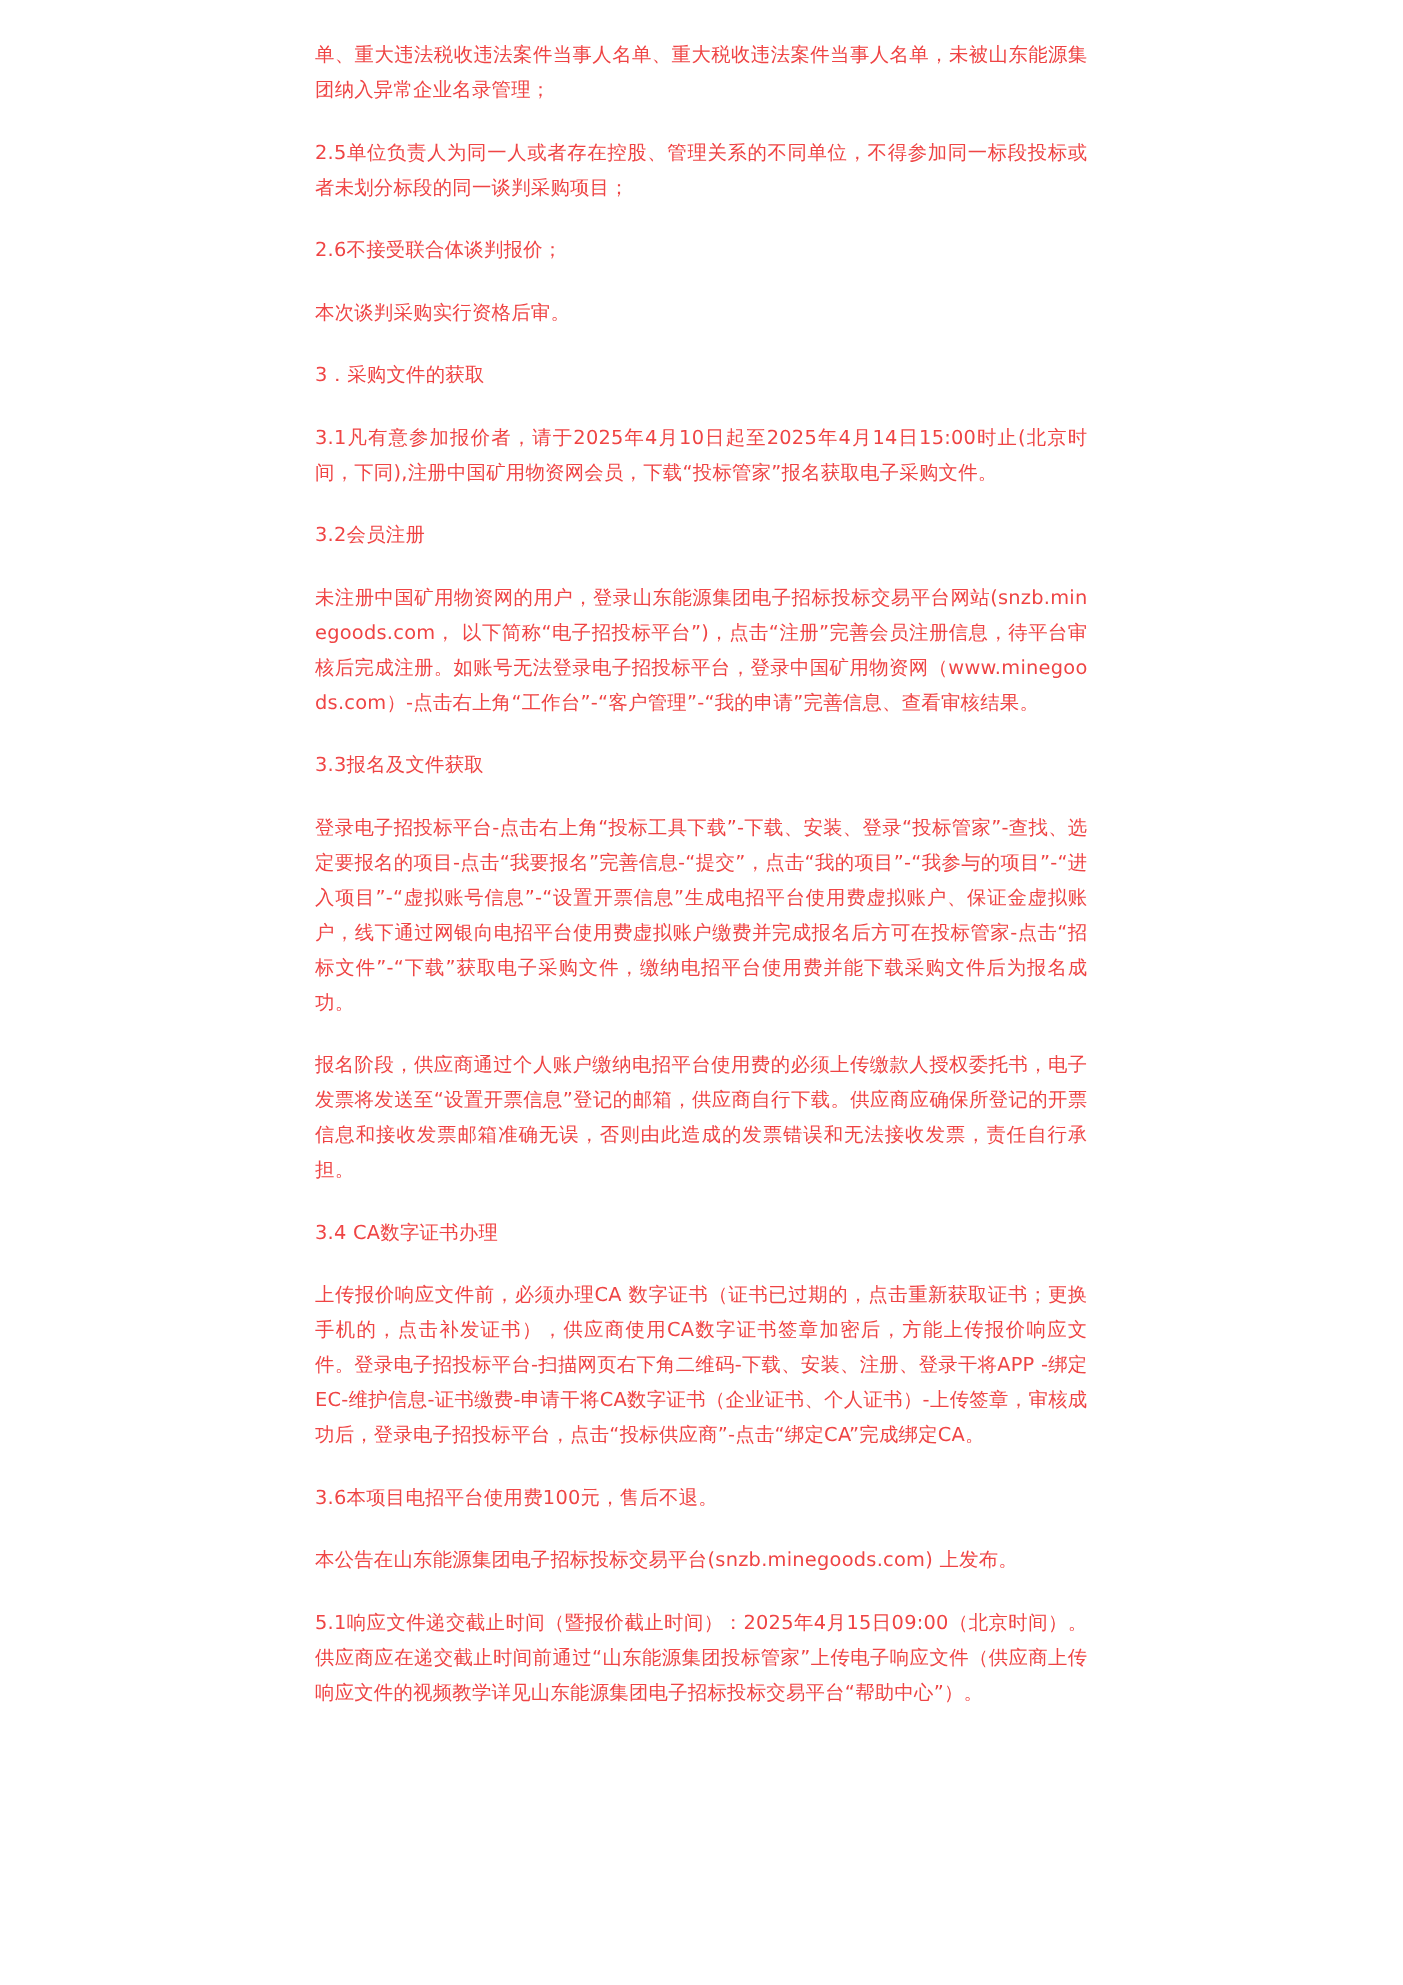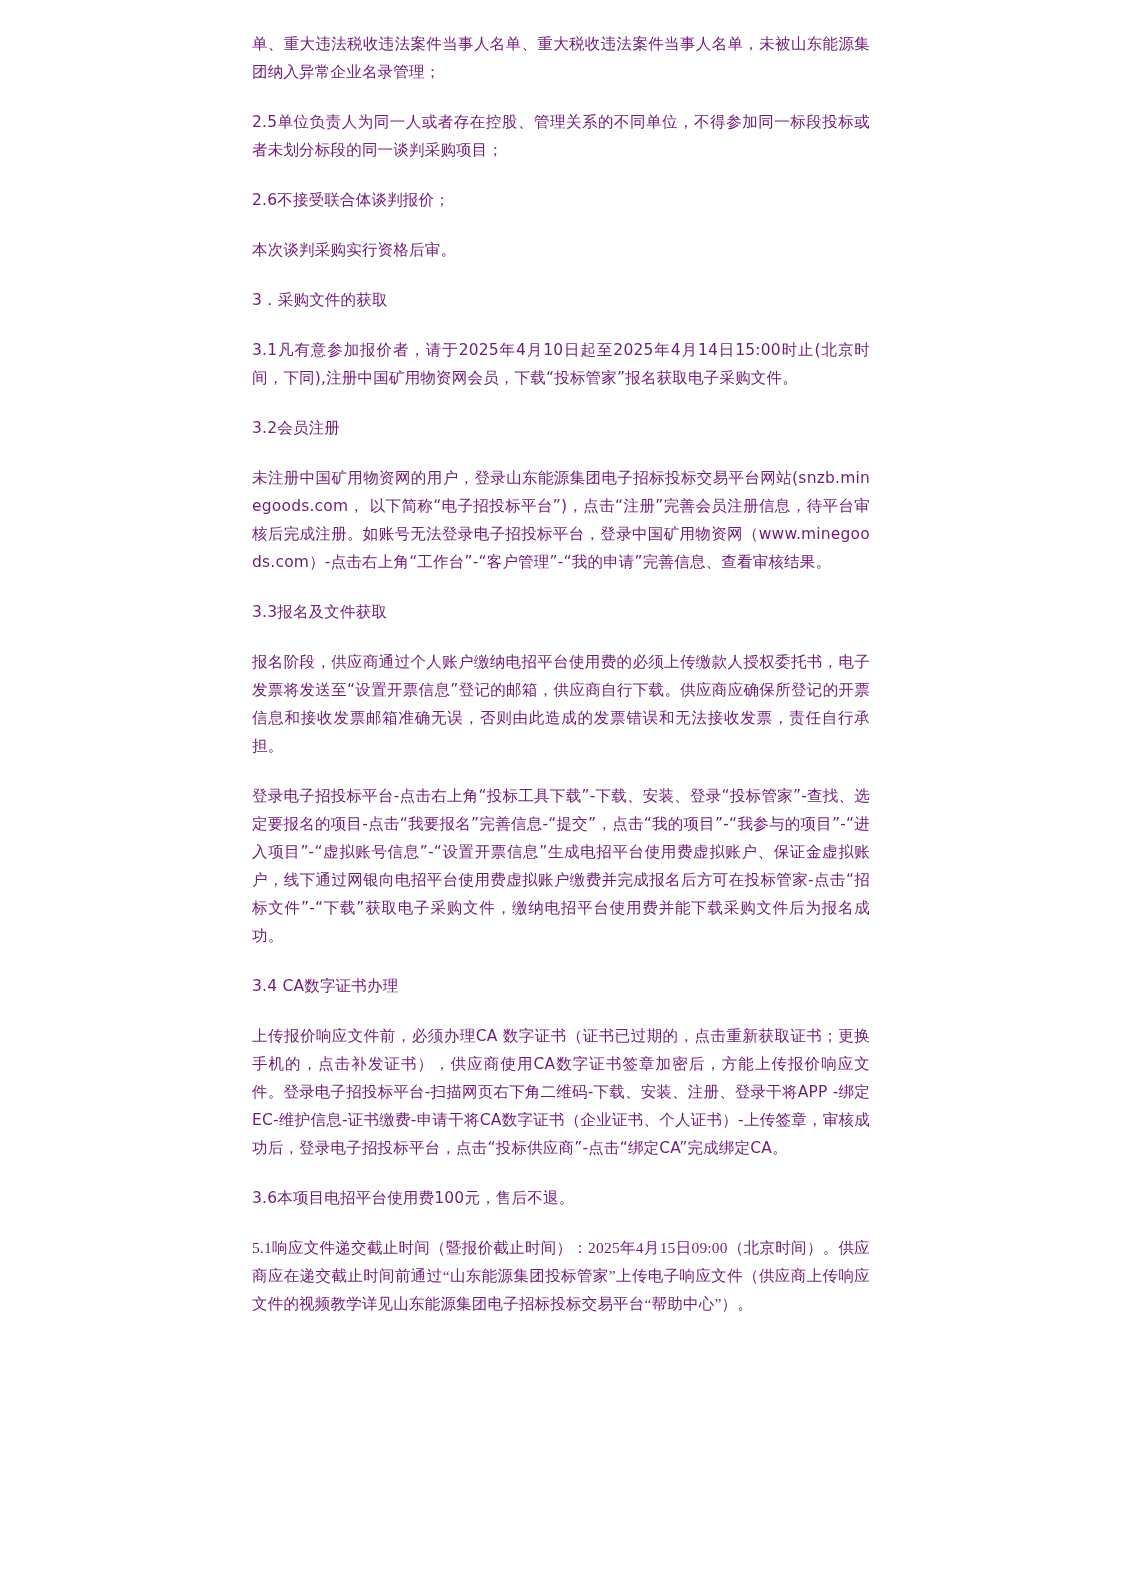"单、重大违法税收违法案件当事人名单、重大税收违法案件当事人名单，未被山东能源集团" .doc p { color: #701a75 -> #ef4444 }
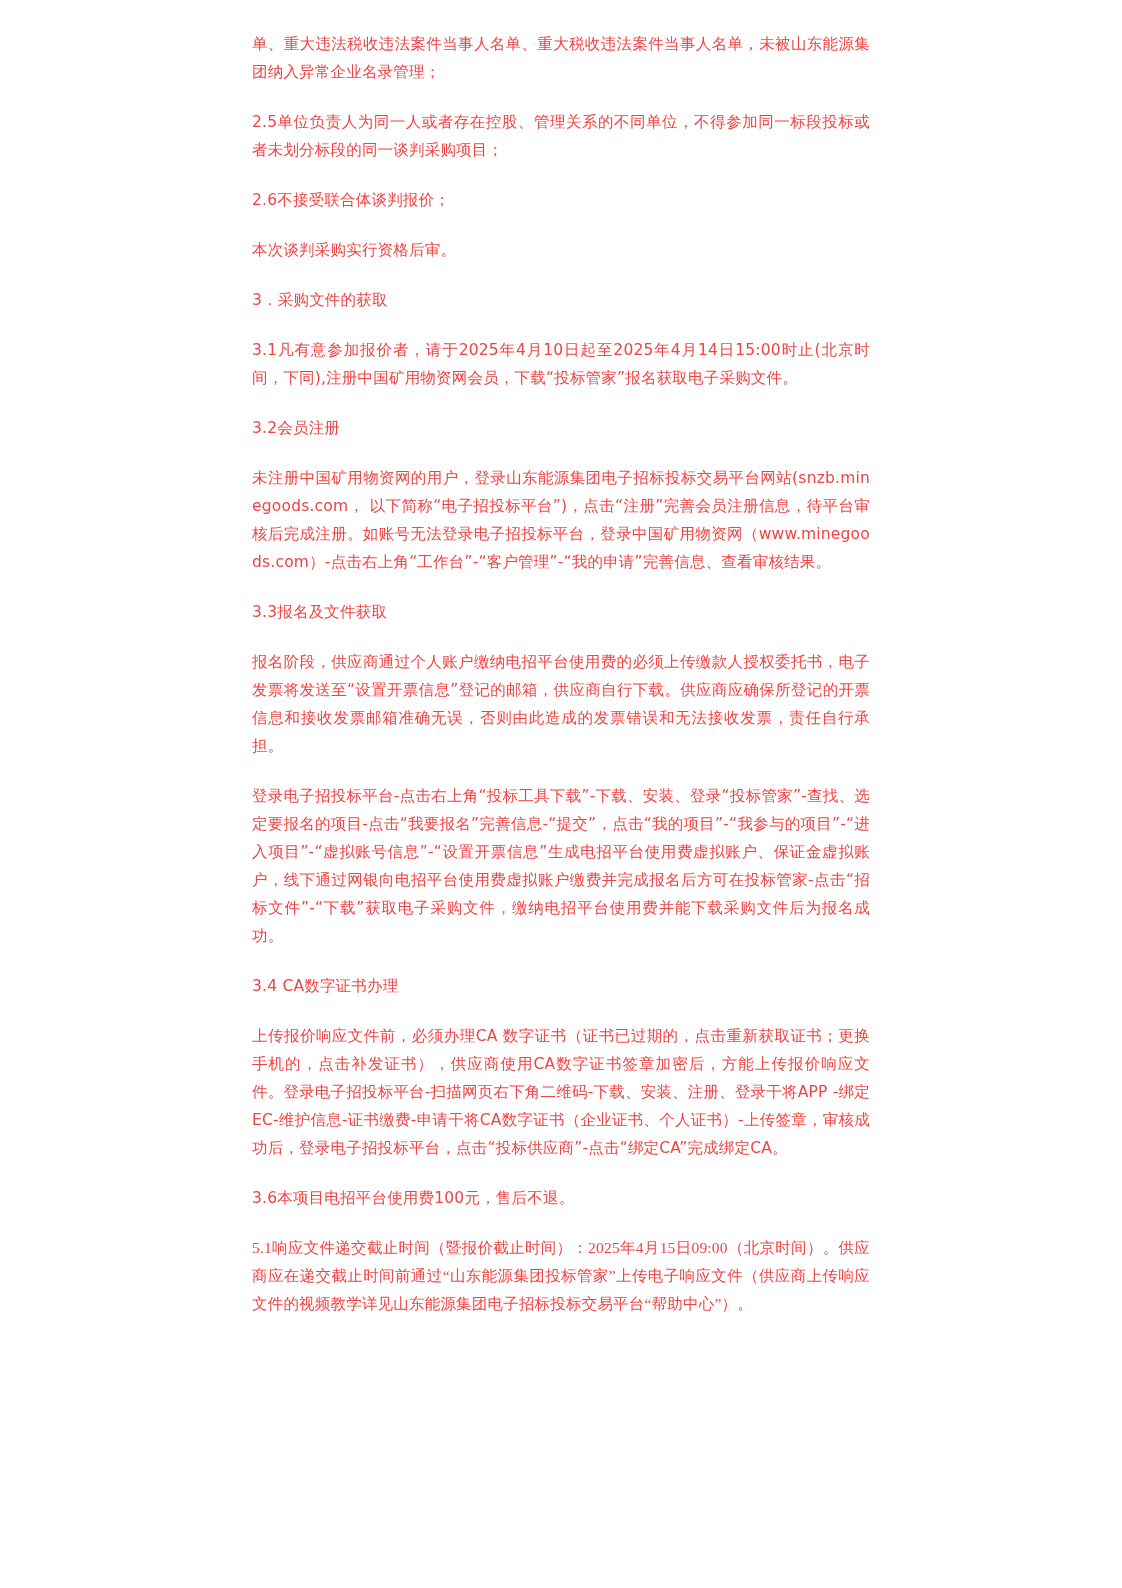"报名阶段，供应商通过个人账户缴纳电招平台使用费的必须上传缴款人授权委托书，电子发" p { order: before "登录电子招投标平台-点击右上角“投标工具下载”-下载、安装、登录“投标管家”-查" -> after "登录电子招投标平台-点击右上角“投标工具下载”-下载、安装、登录“投标管家”-查" }
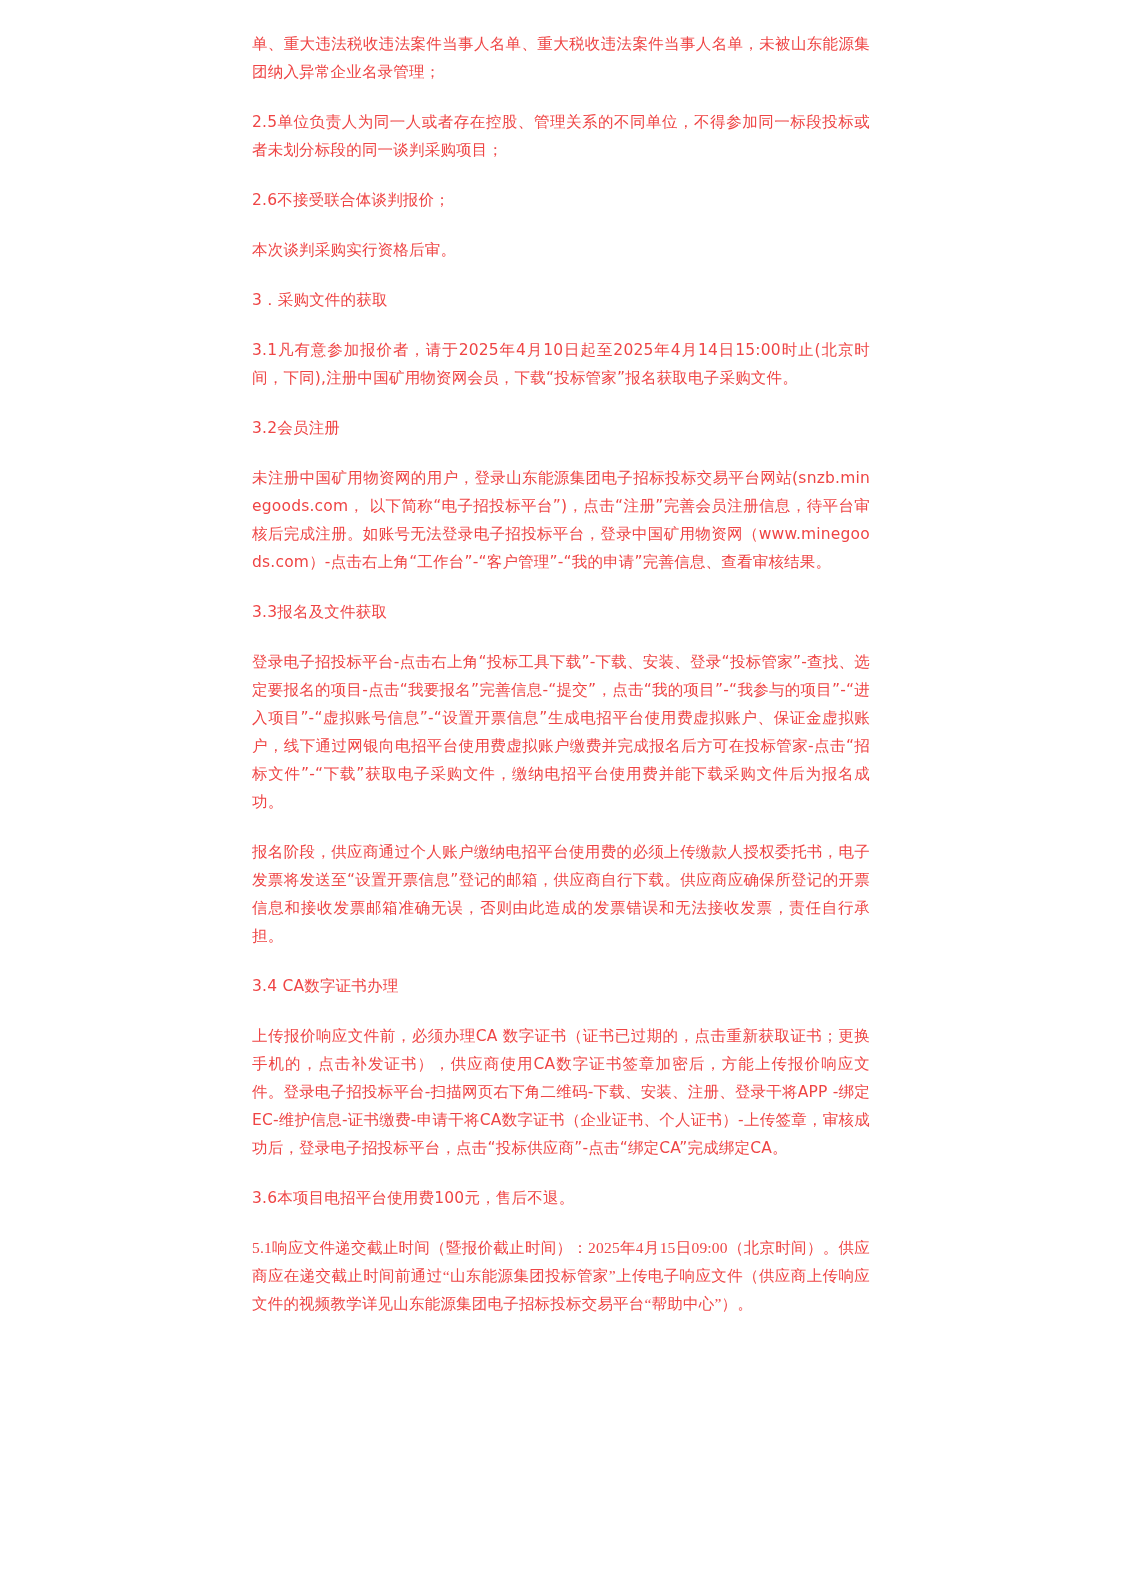"本公告在山东能源集团电子招标投标交易平台(snzb.minegoods.com)" p { html: none -> <p>本公告在山东能源集团电子招标投标交易平台(snzb.minegoods.com) 上发布。</p> }
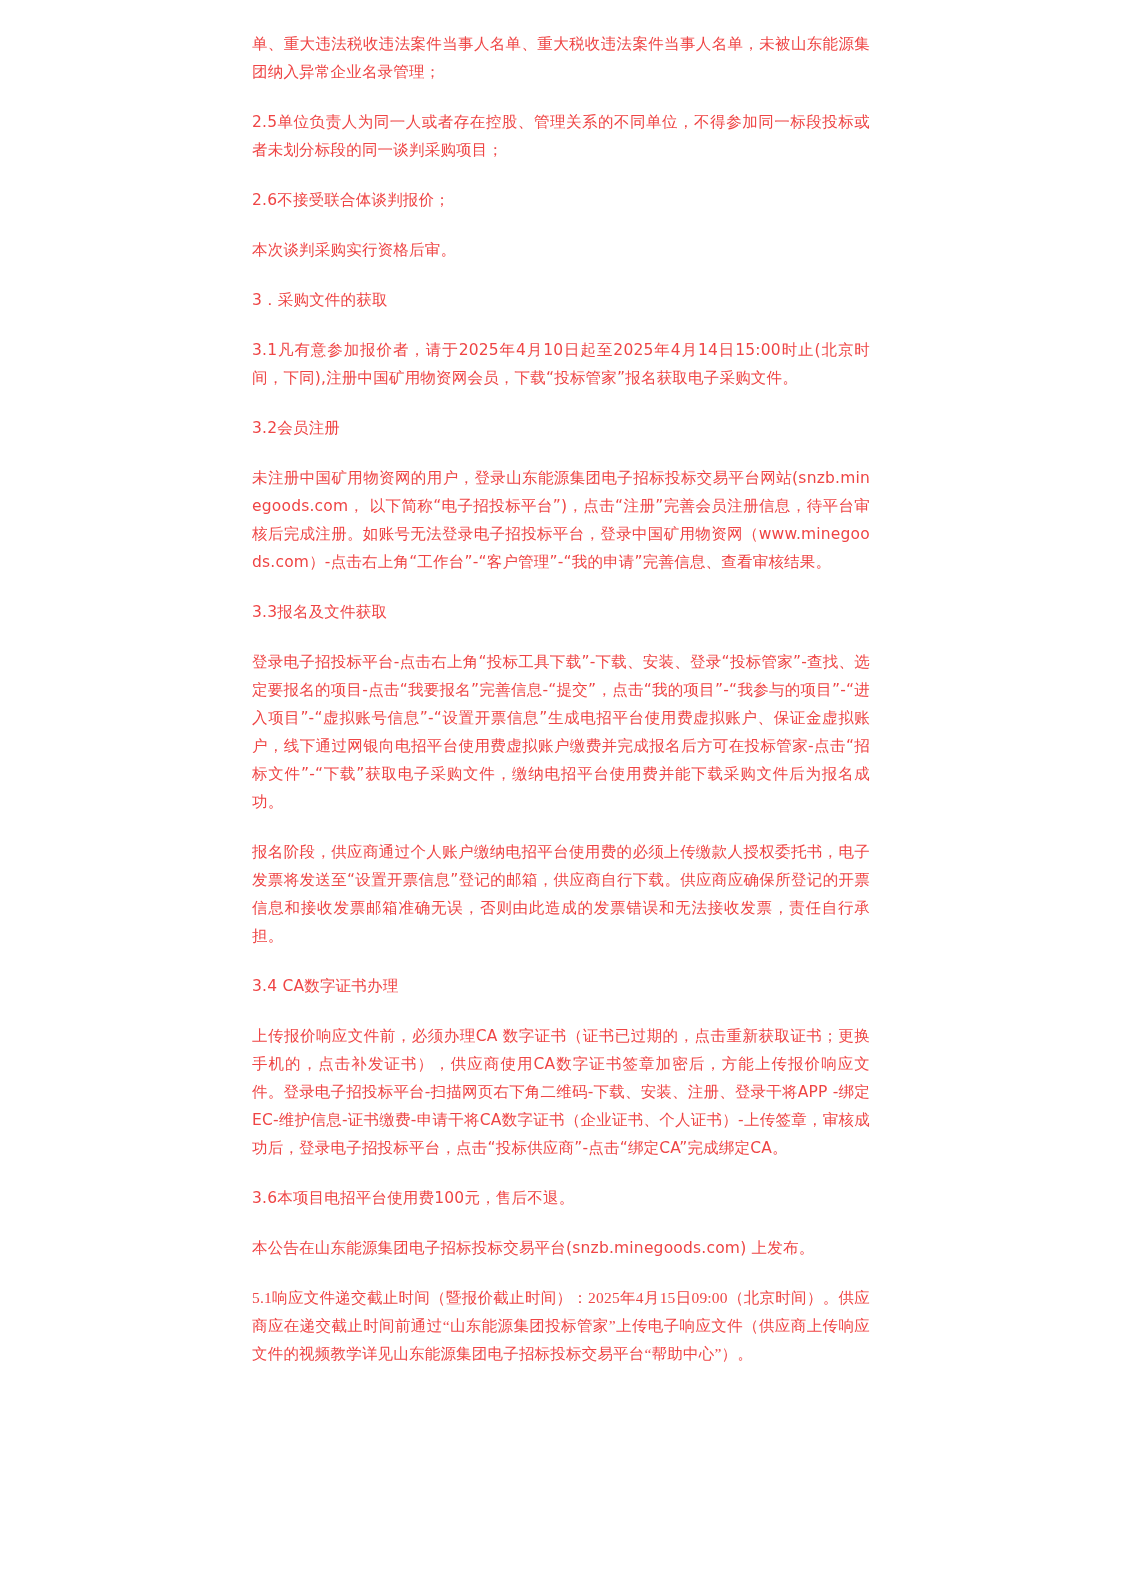"5.1响应文件递交截止时间（暨报价截止时间）：2025年4月15日09:00（北" .doc p:last-child { font-family: Liberation Serif, serif -> none }
